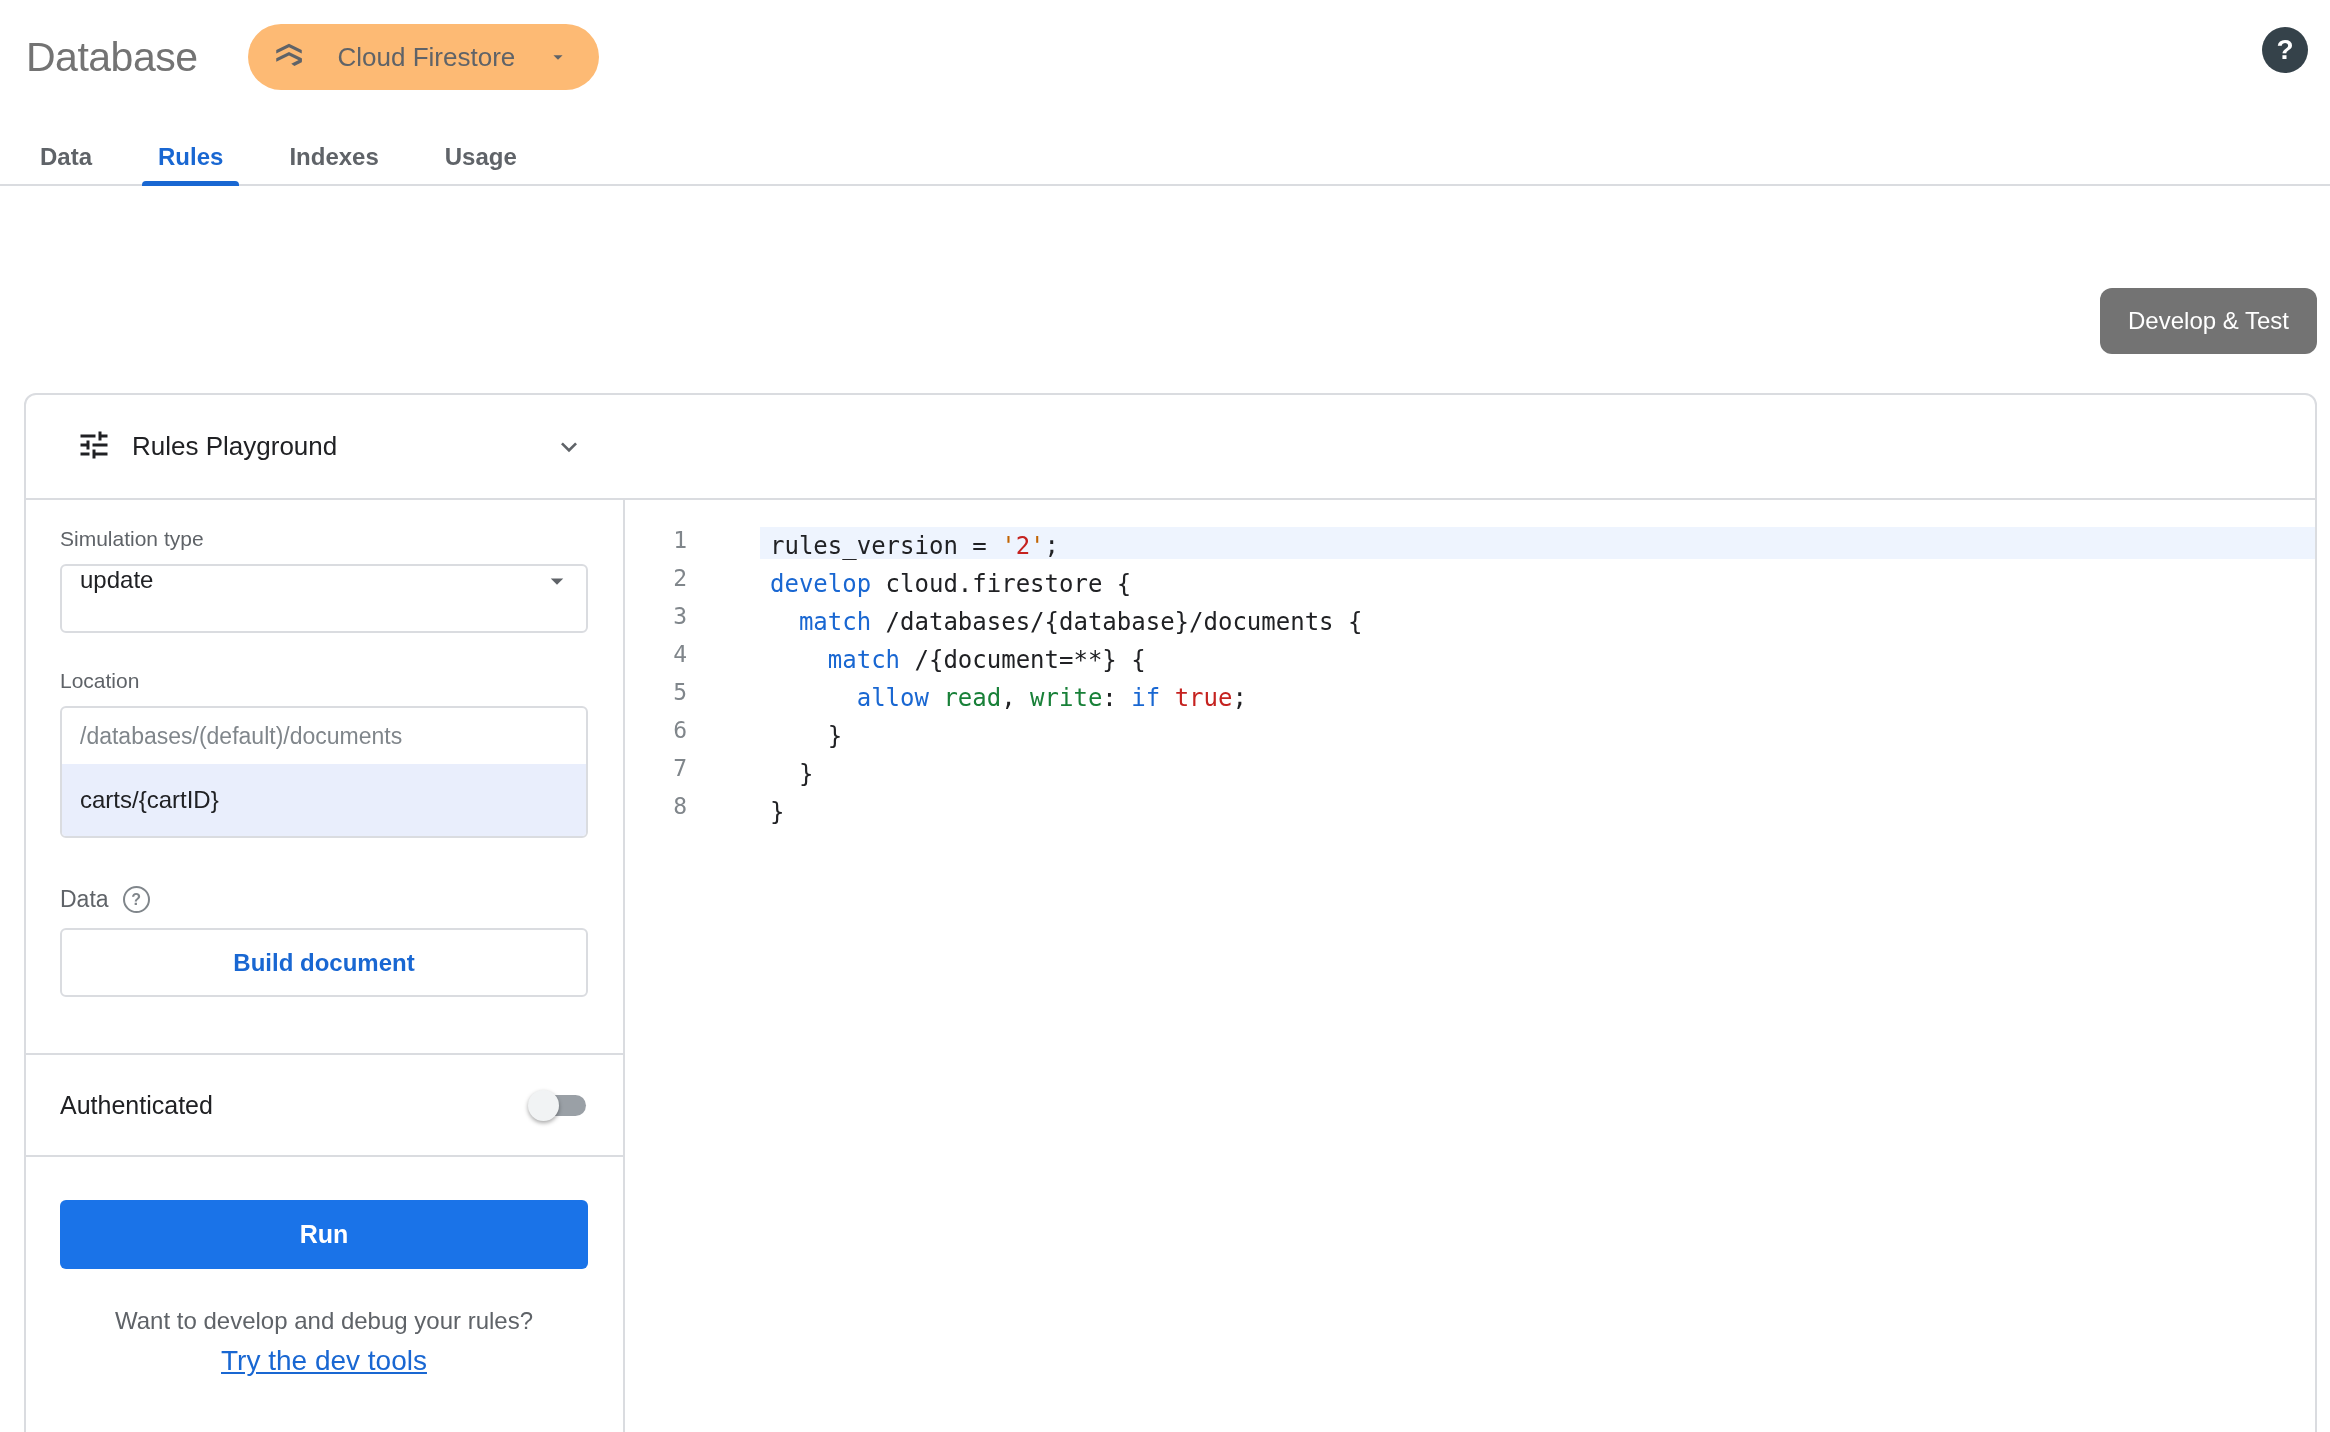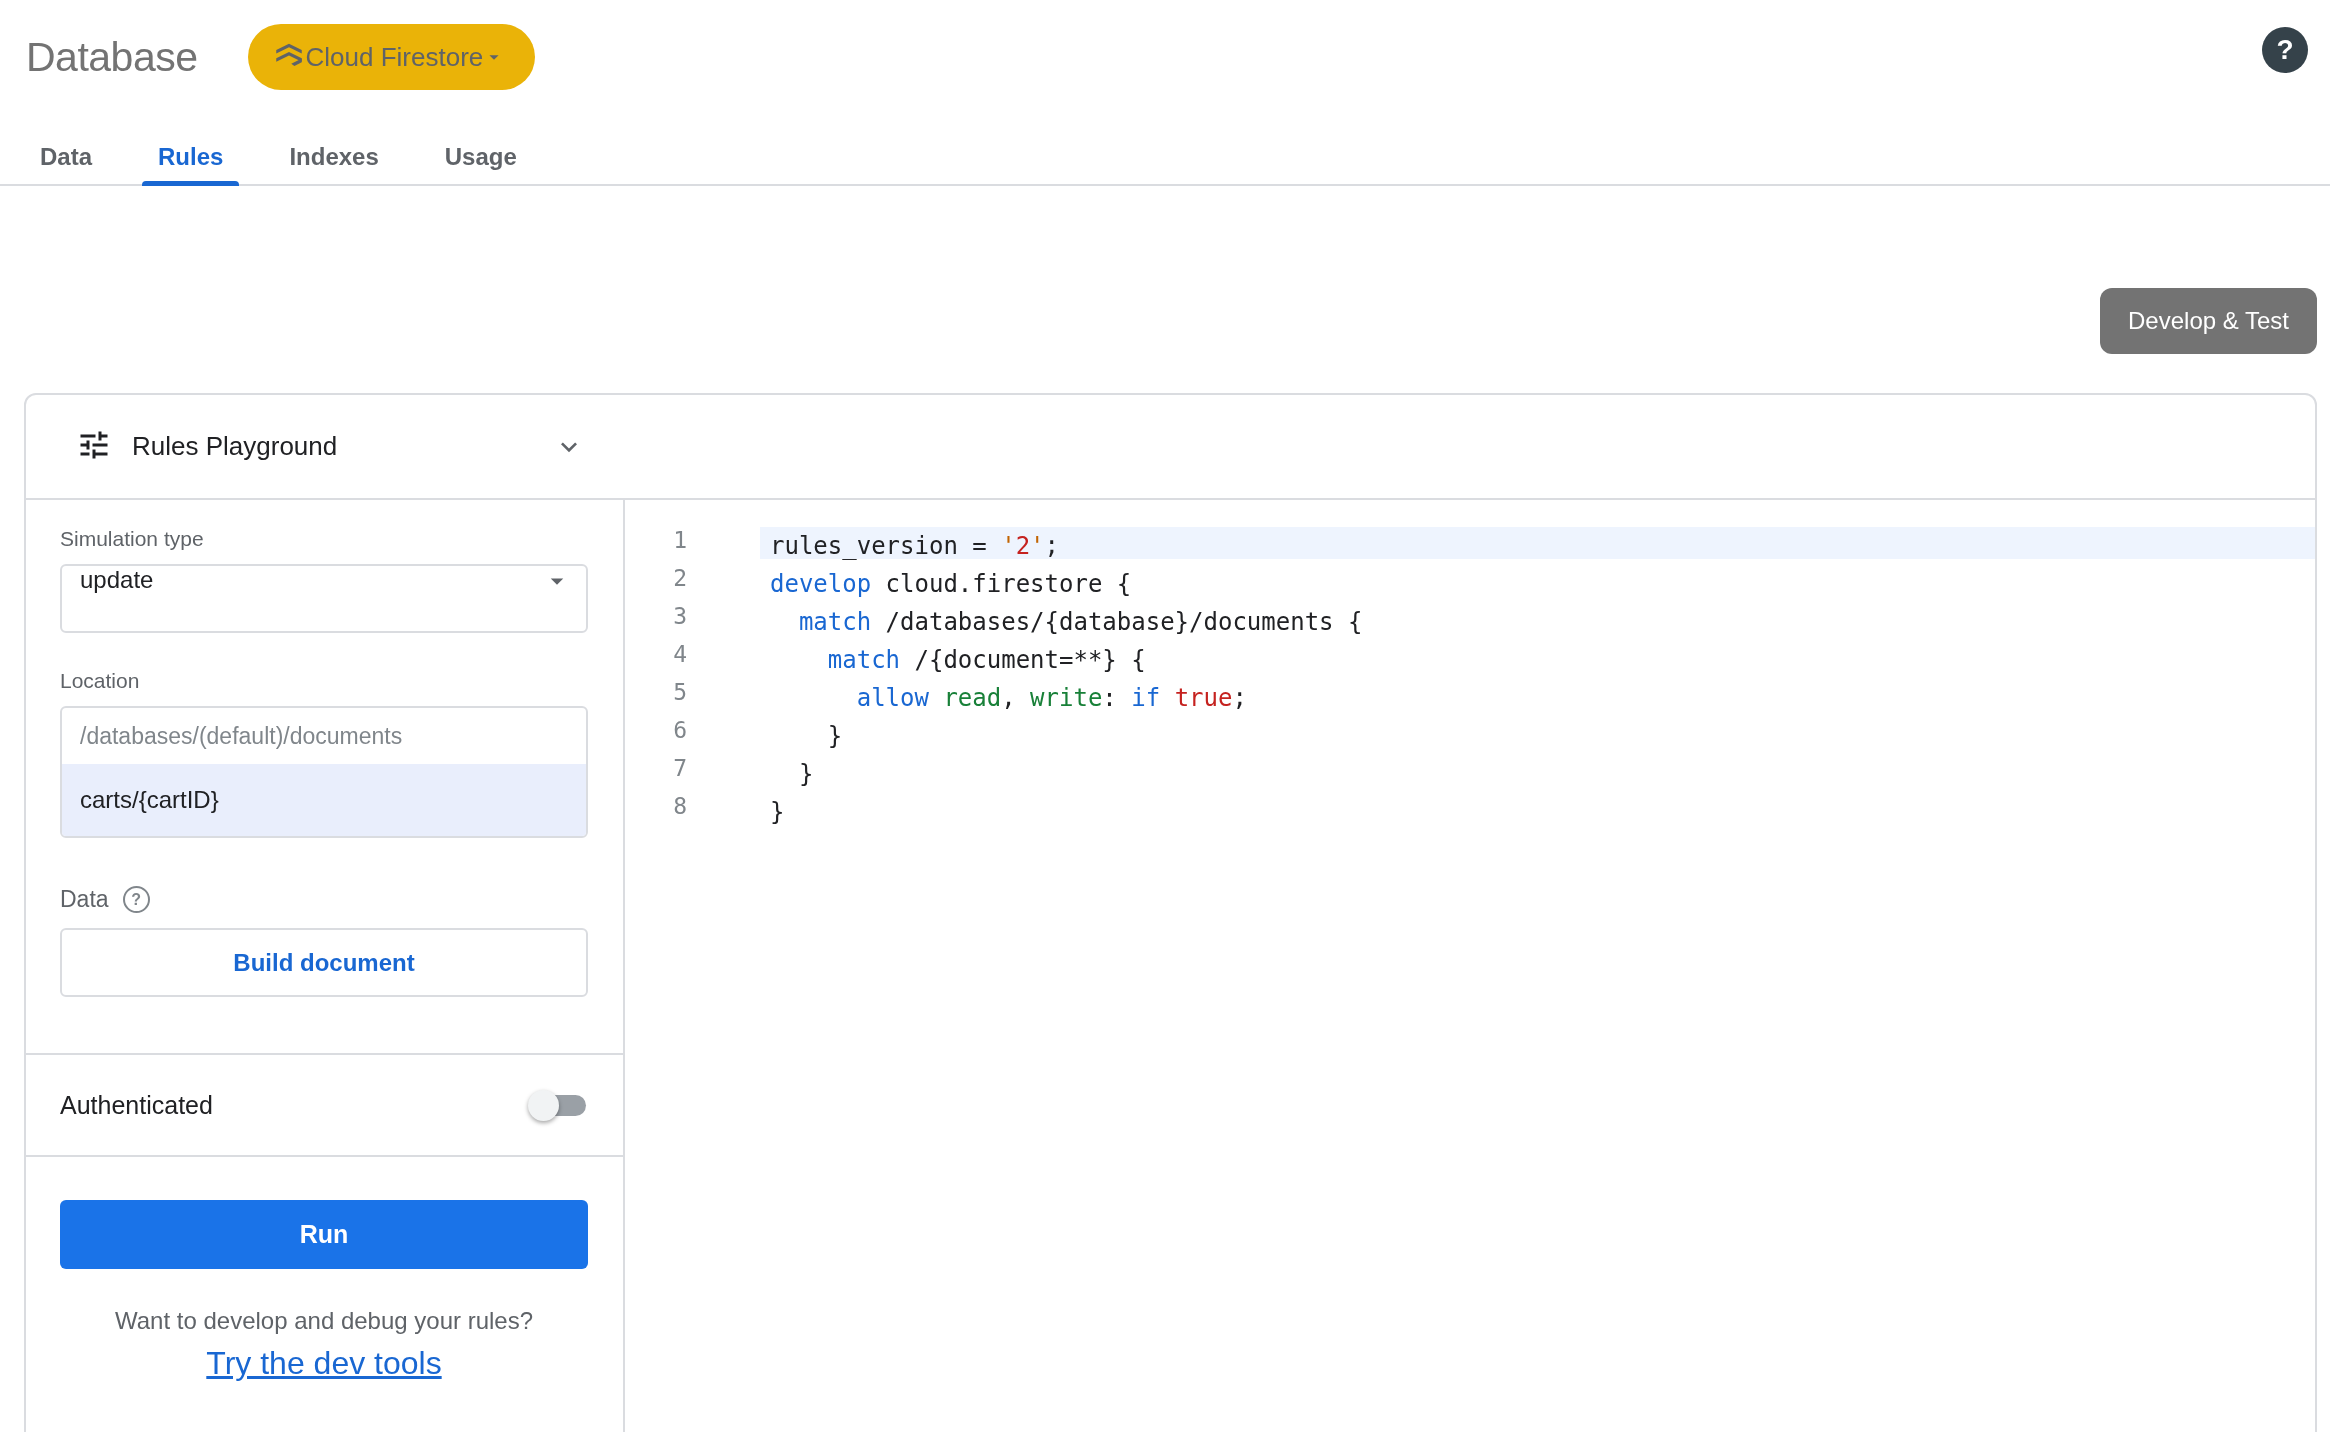"Cloud Firestore" .product-pill { background: #eab308 -> #fdba74; gap: 0 -> 32px }
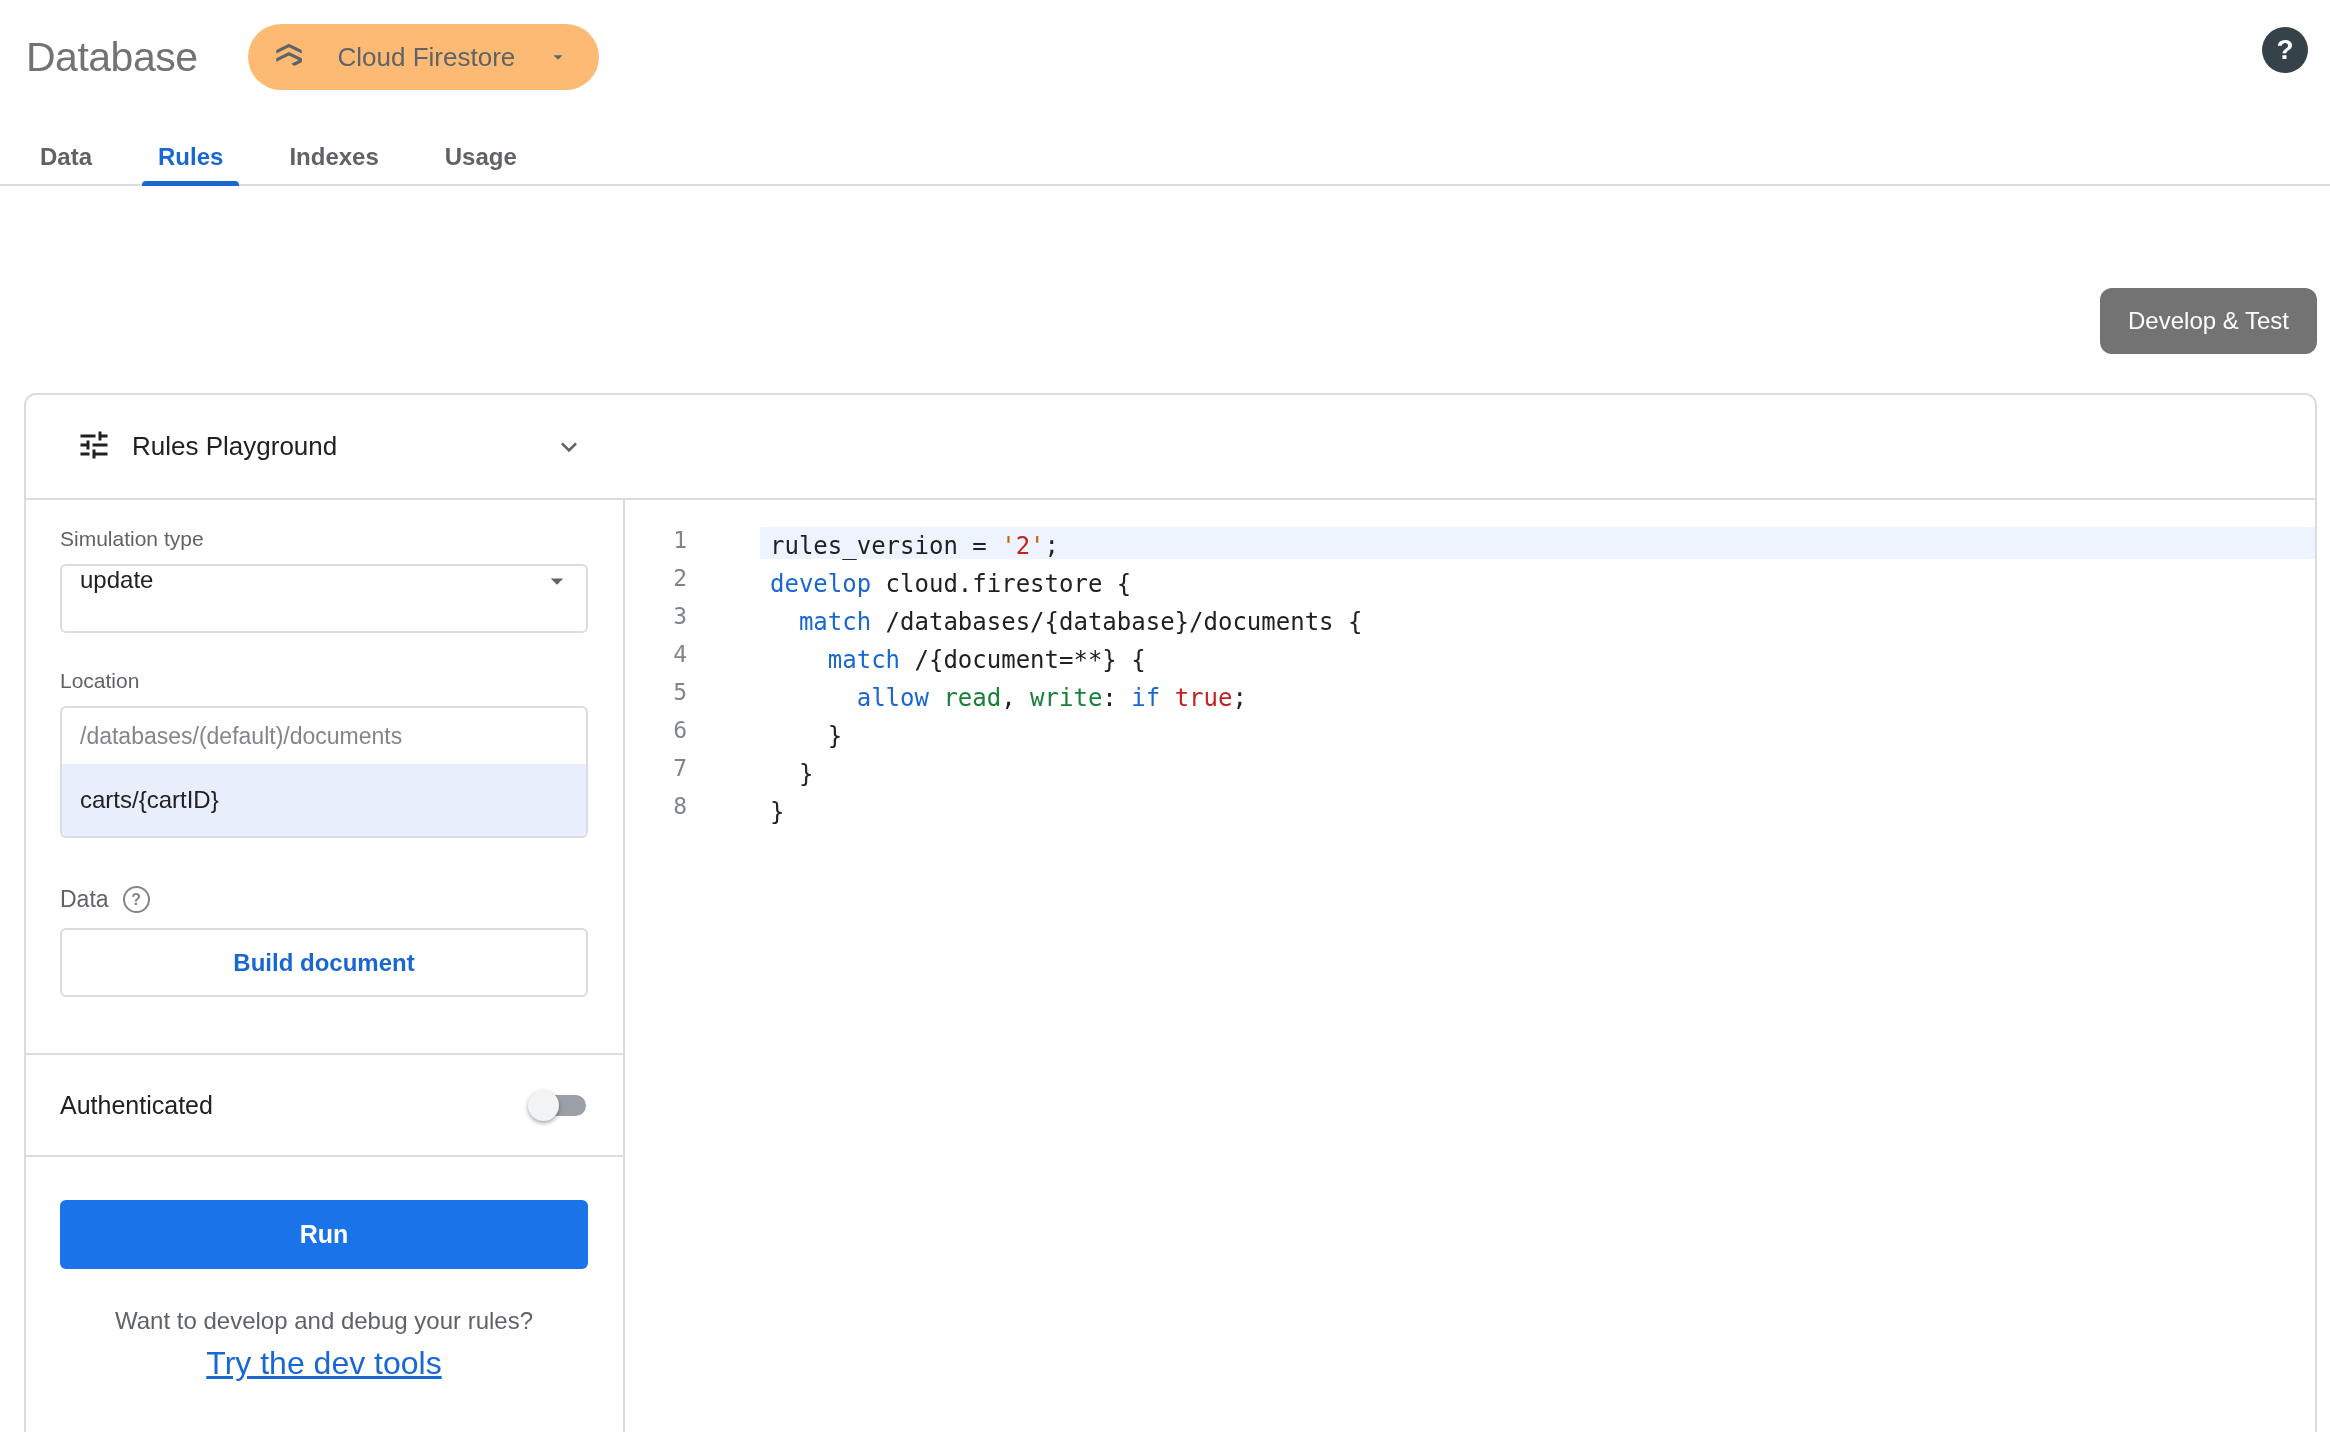"Try the dev tools" .devtools-link { font-size: 32px -> 28px }
